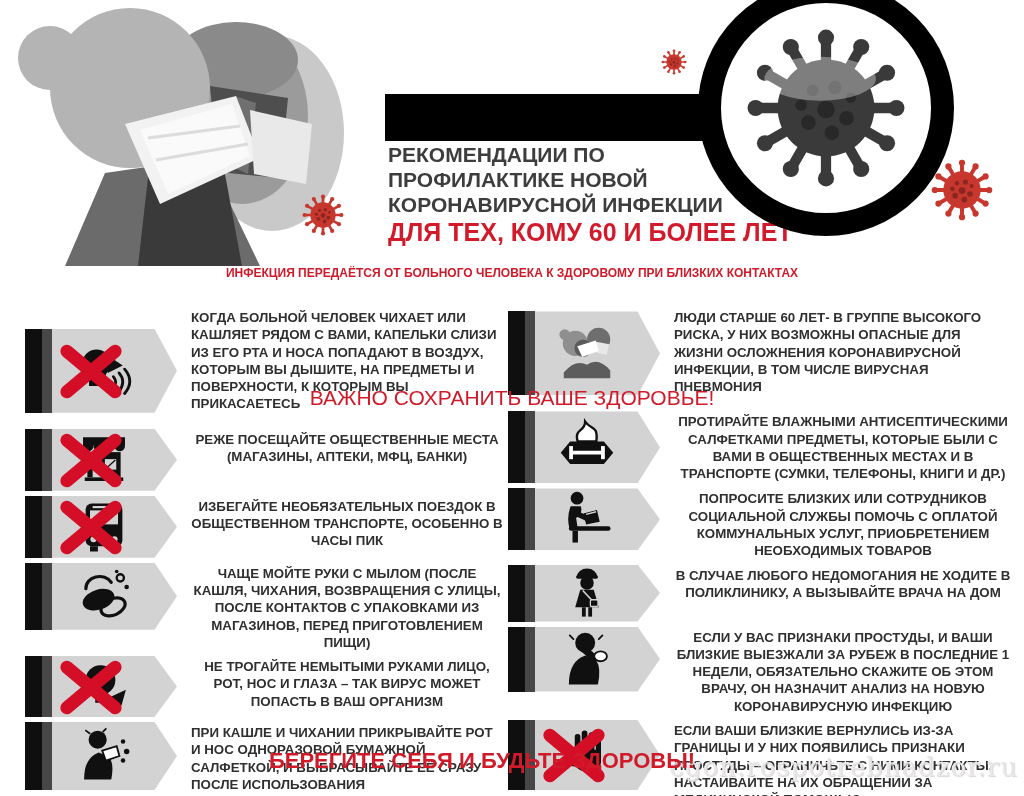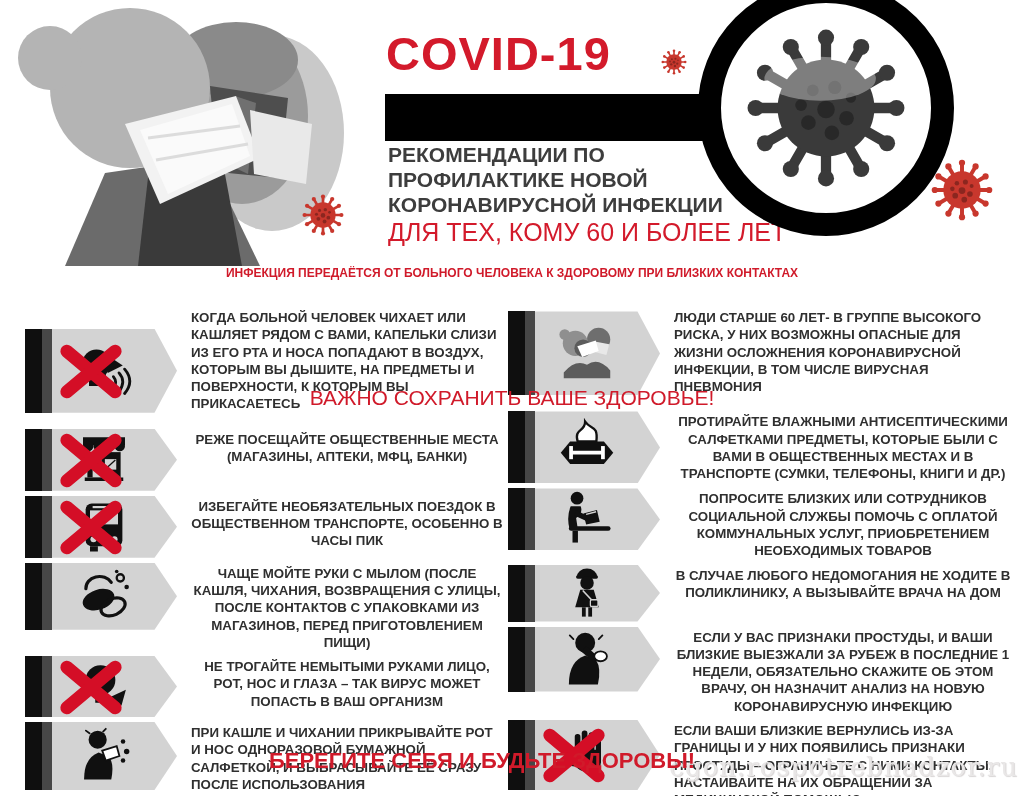"COVID-19" div.abs { html: <div>COVID-19</div> -> none }
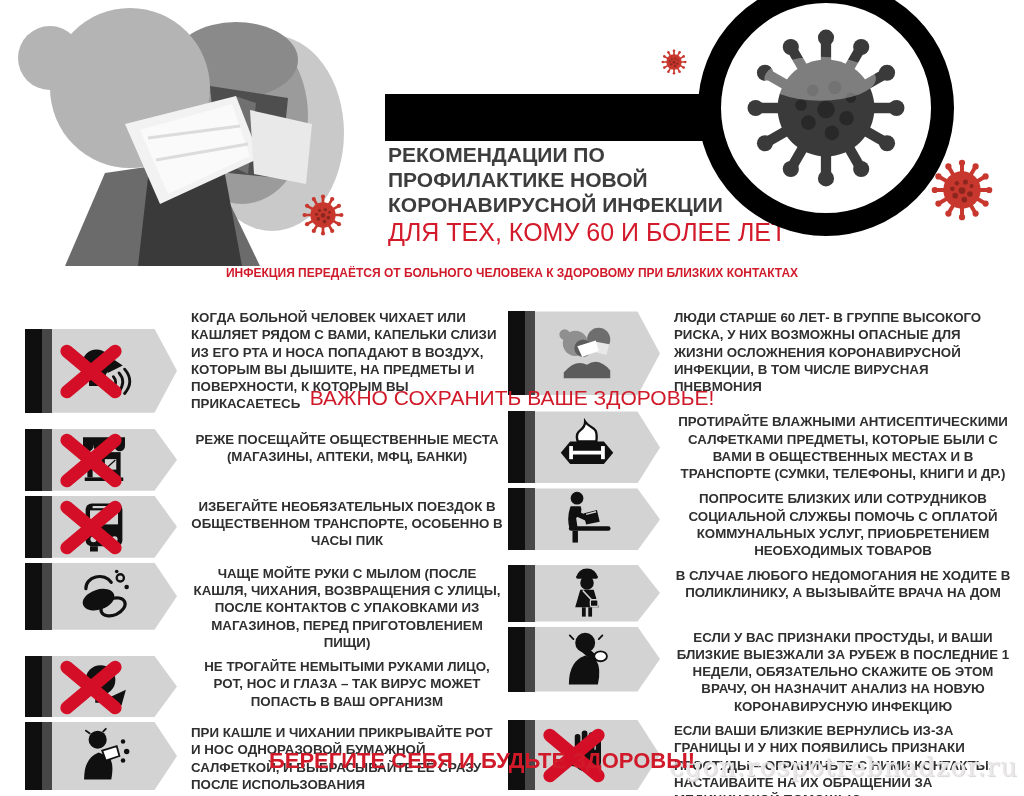"ДЛЯ ТЕХ, КОМУ 60 И" .audience { font-weight: 400 -> 700 }
